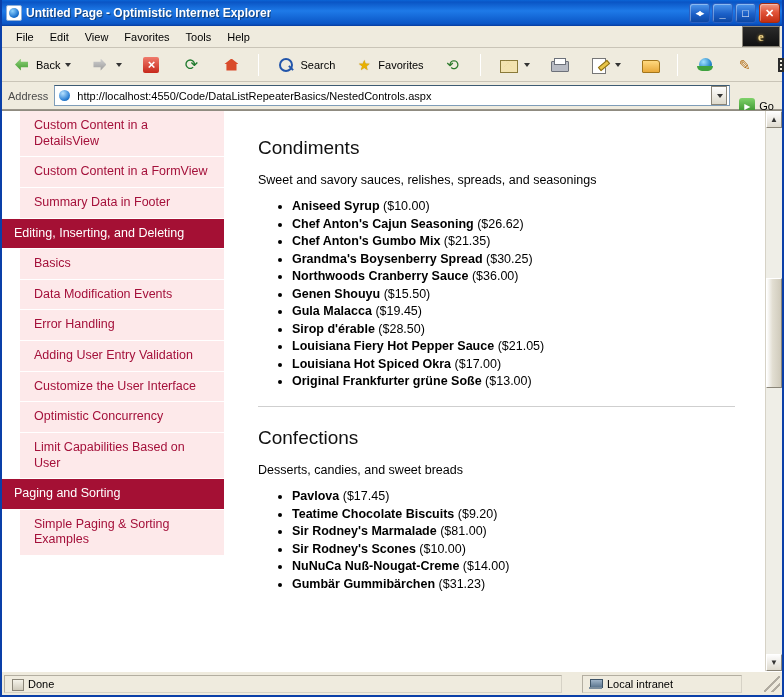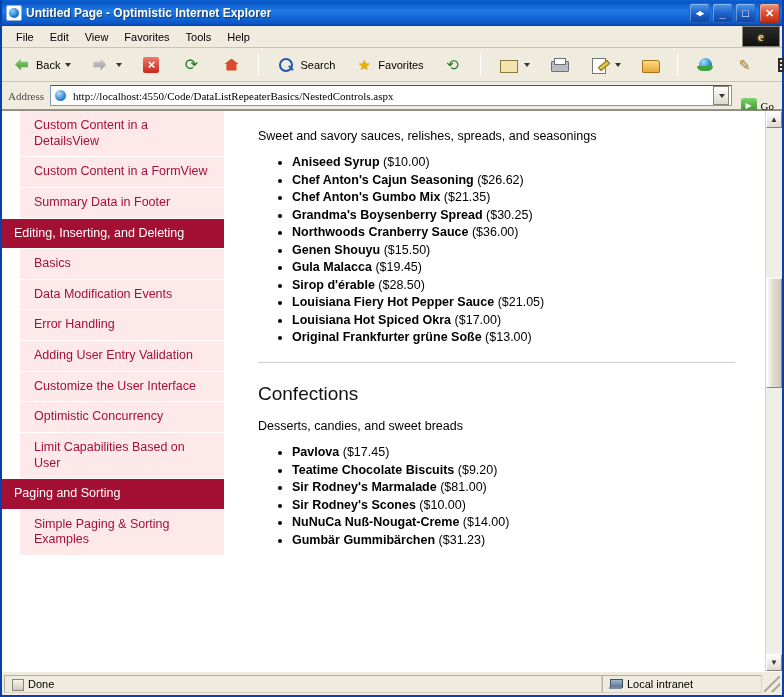"Address" .addressbar { font-family: Liberation Serif, serif -> none }
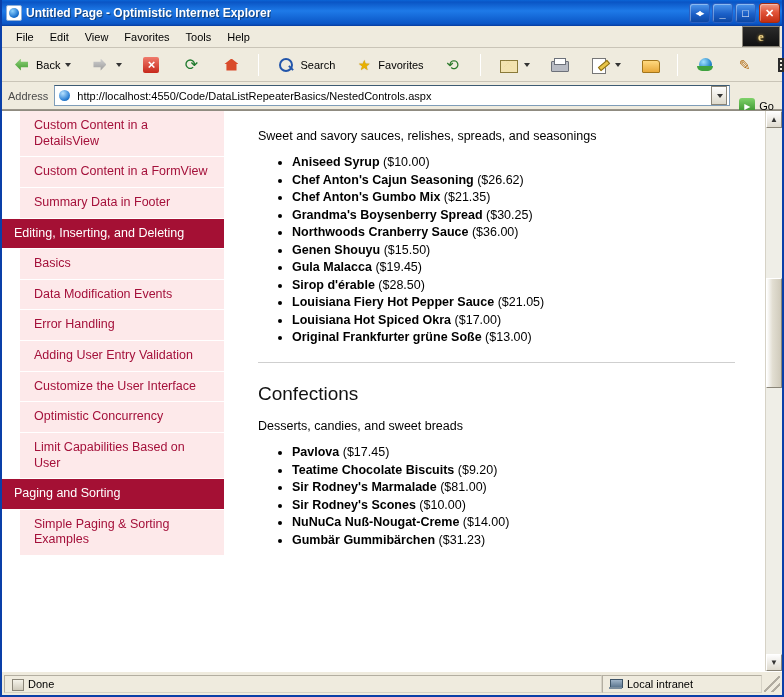"Condiments" h2.cat-title { html: none -> <h2>Condiments</h2> }
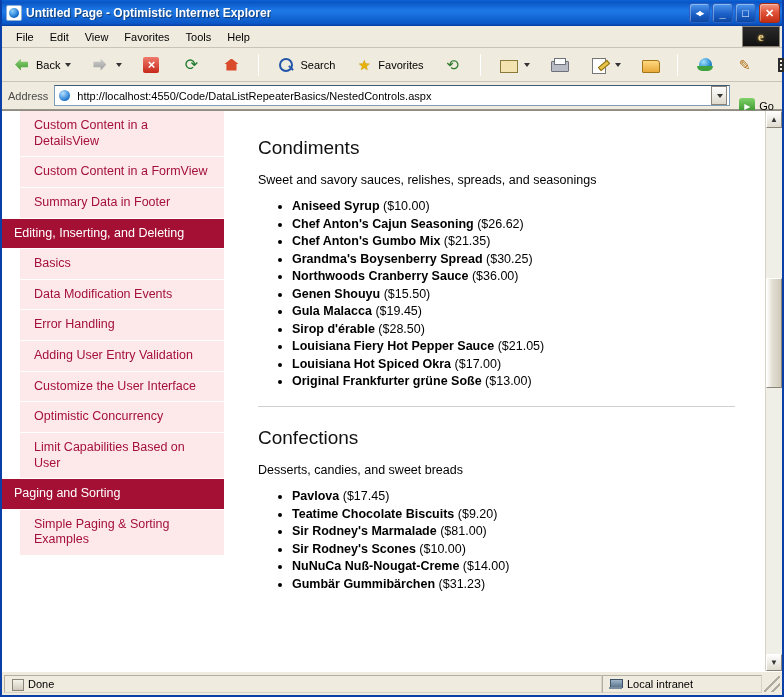"Done" .statusbar { gap: none -> 20px }
